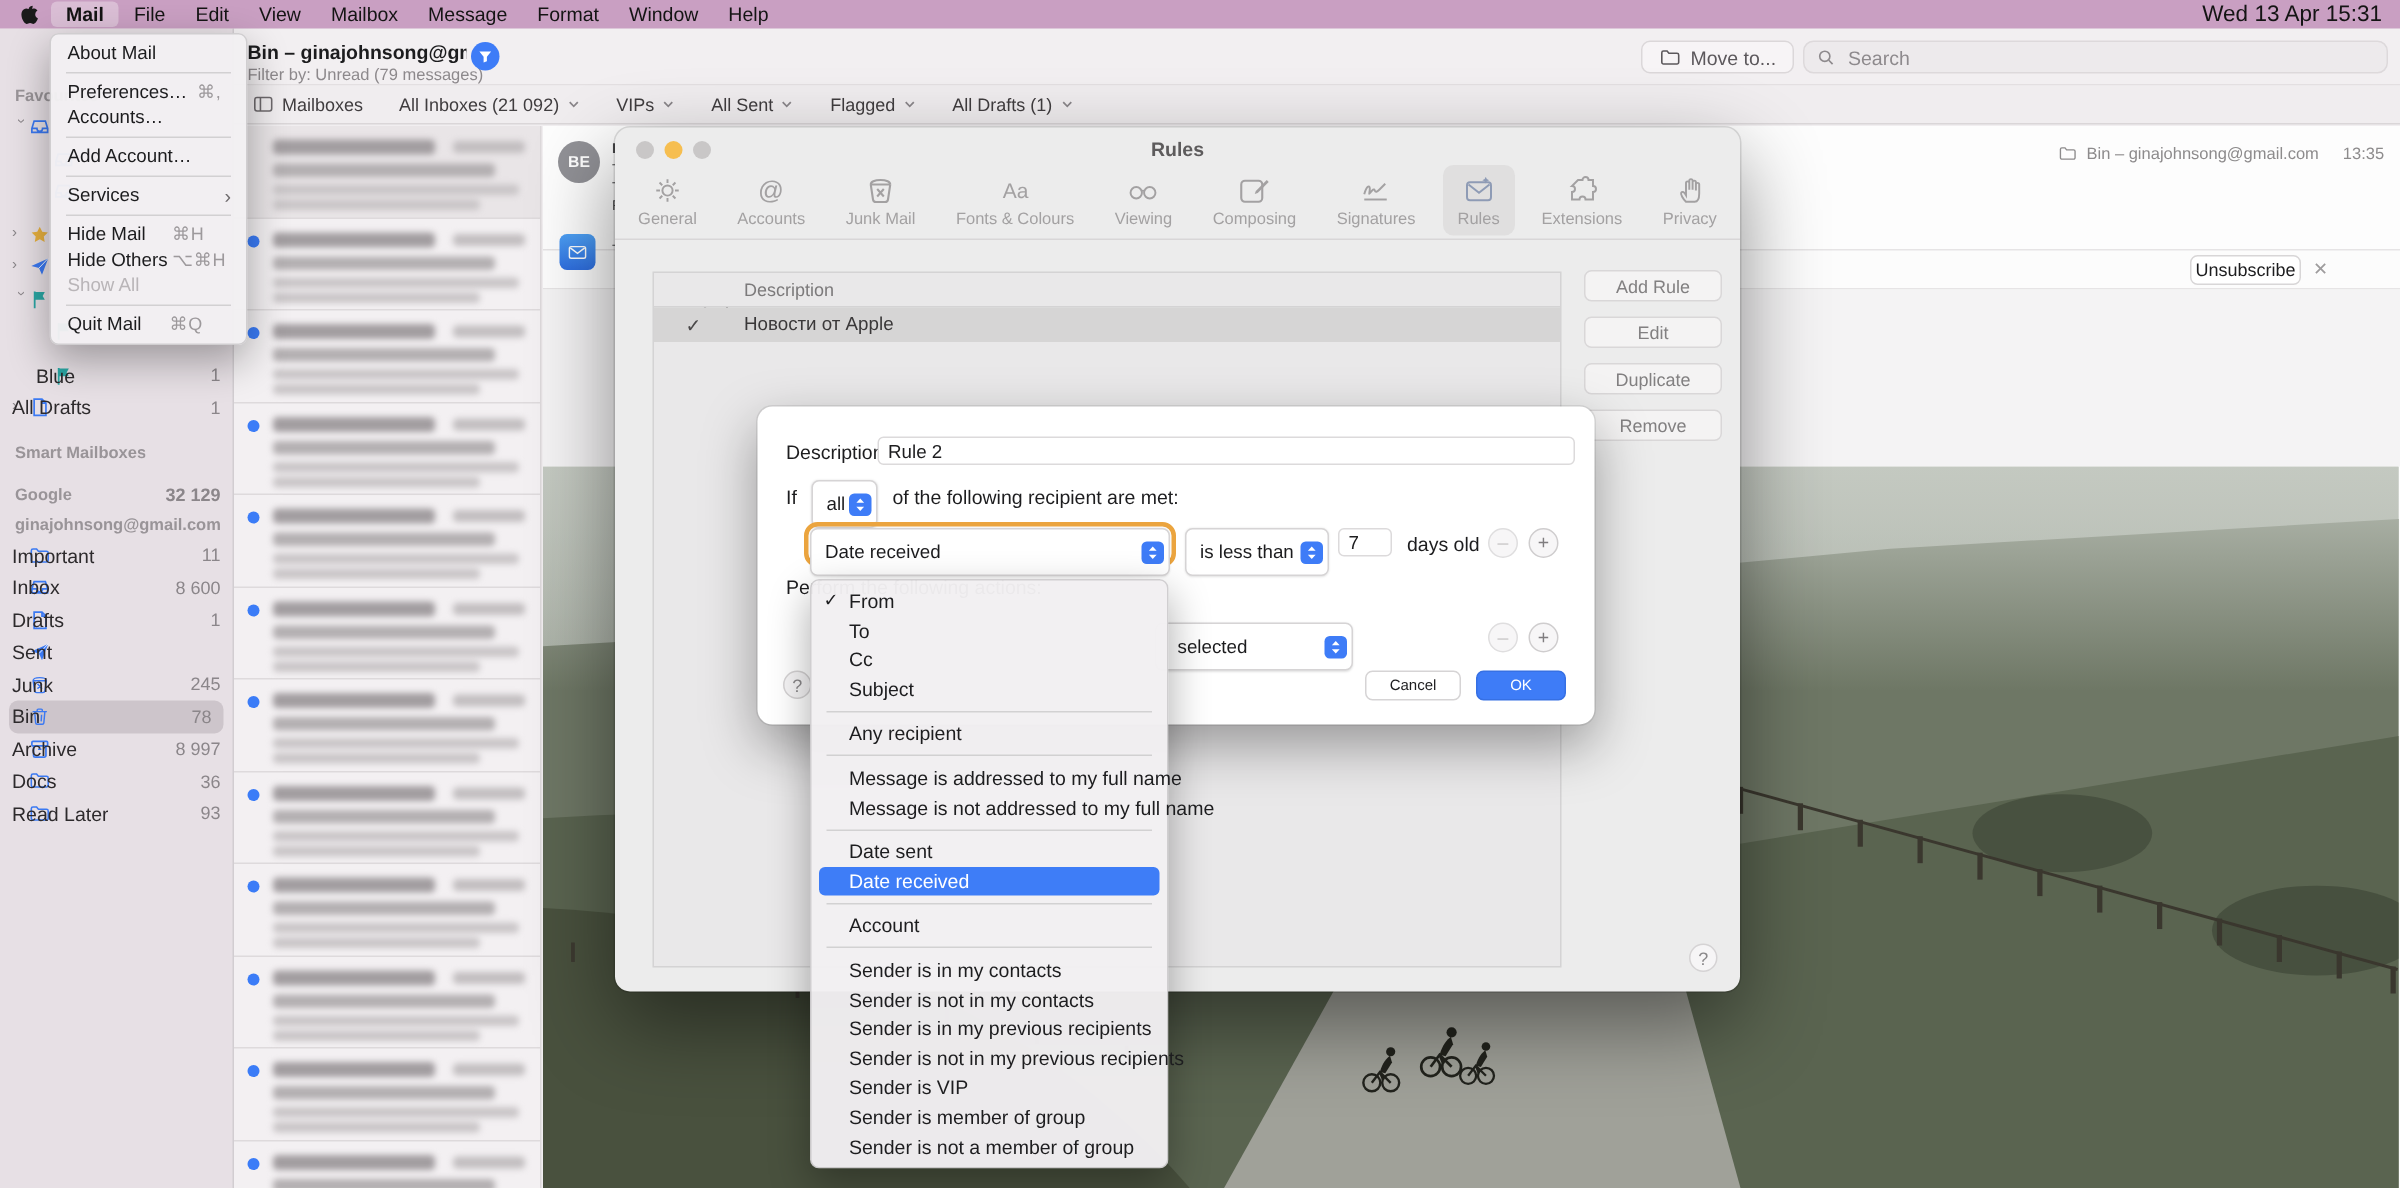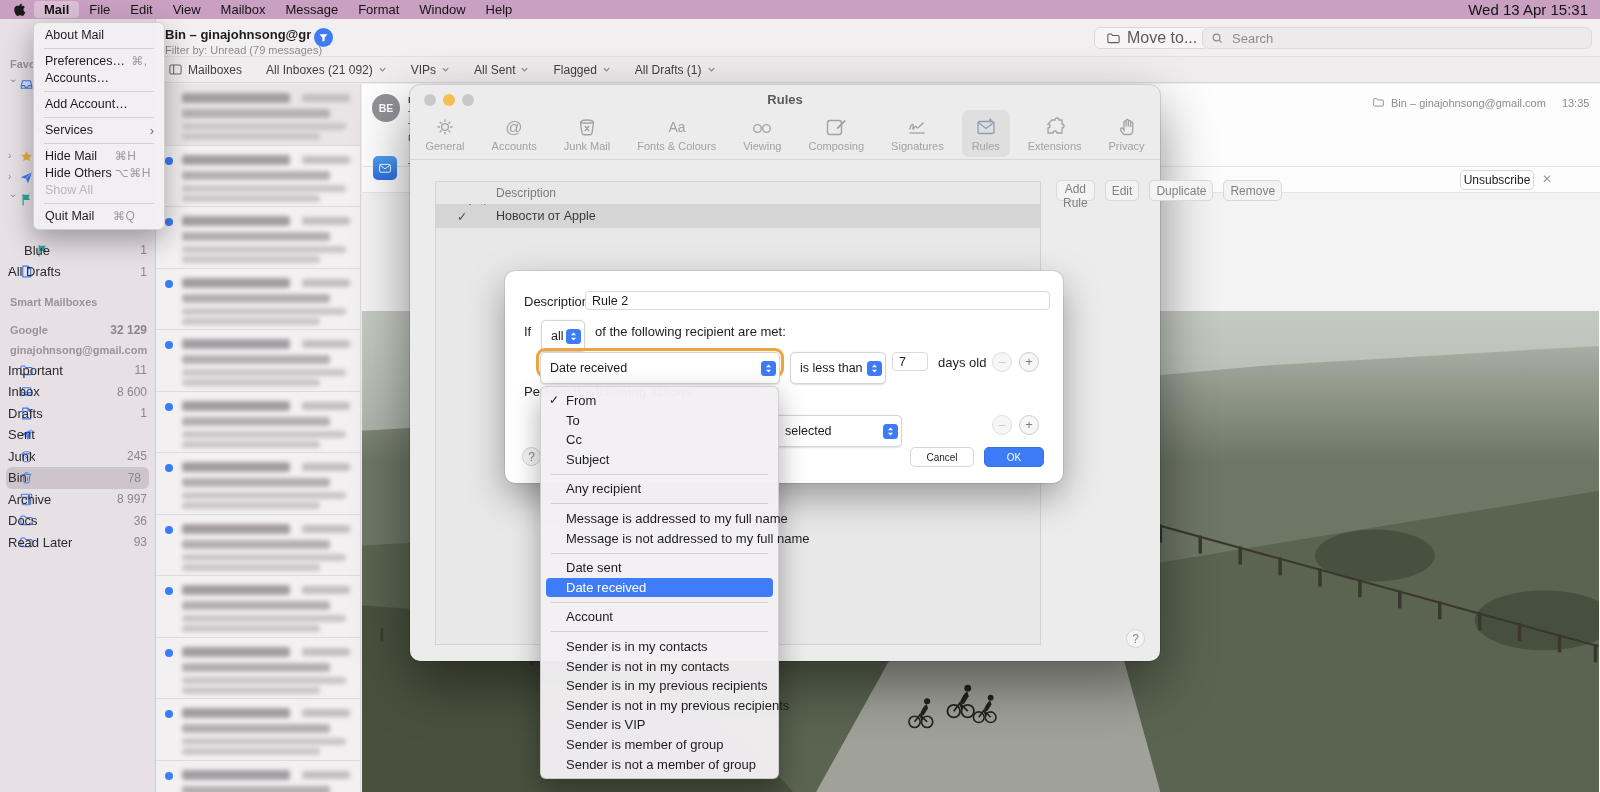"Move to..." .moveto { font-size: 16px -> 13px }
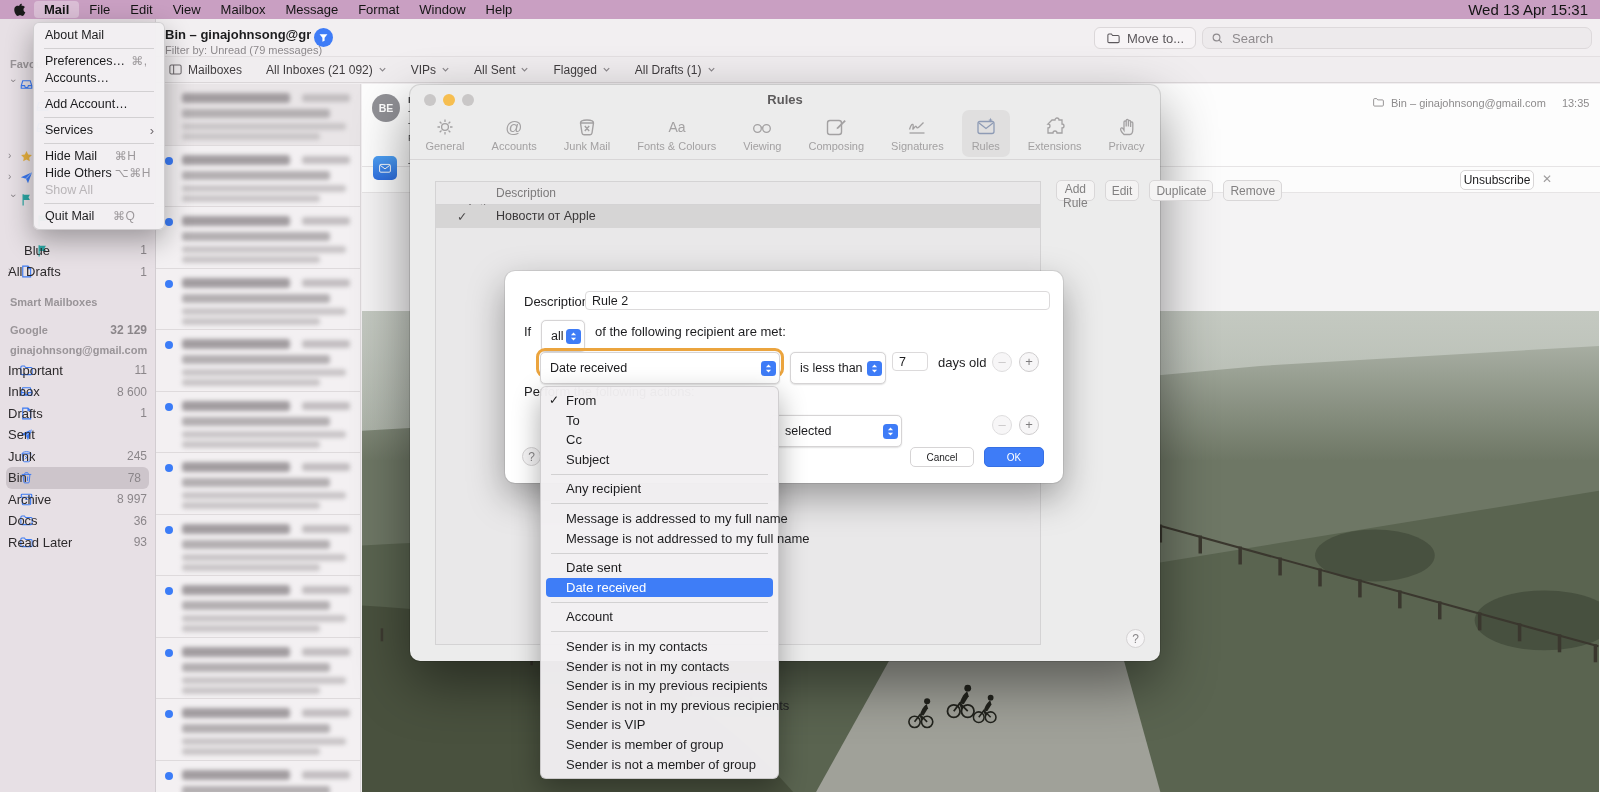"Add Rule" .rbtns { flex-direction: row -> column }
